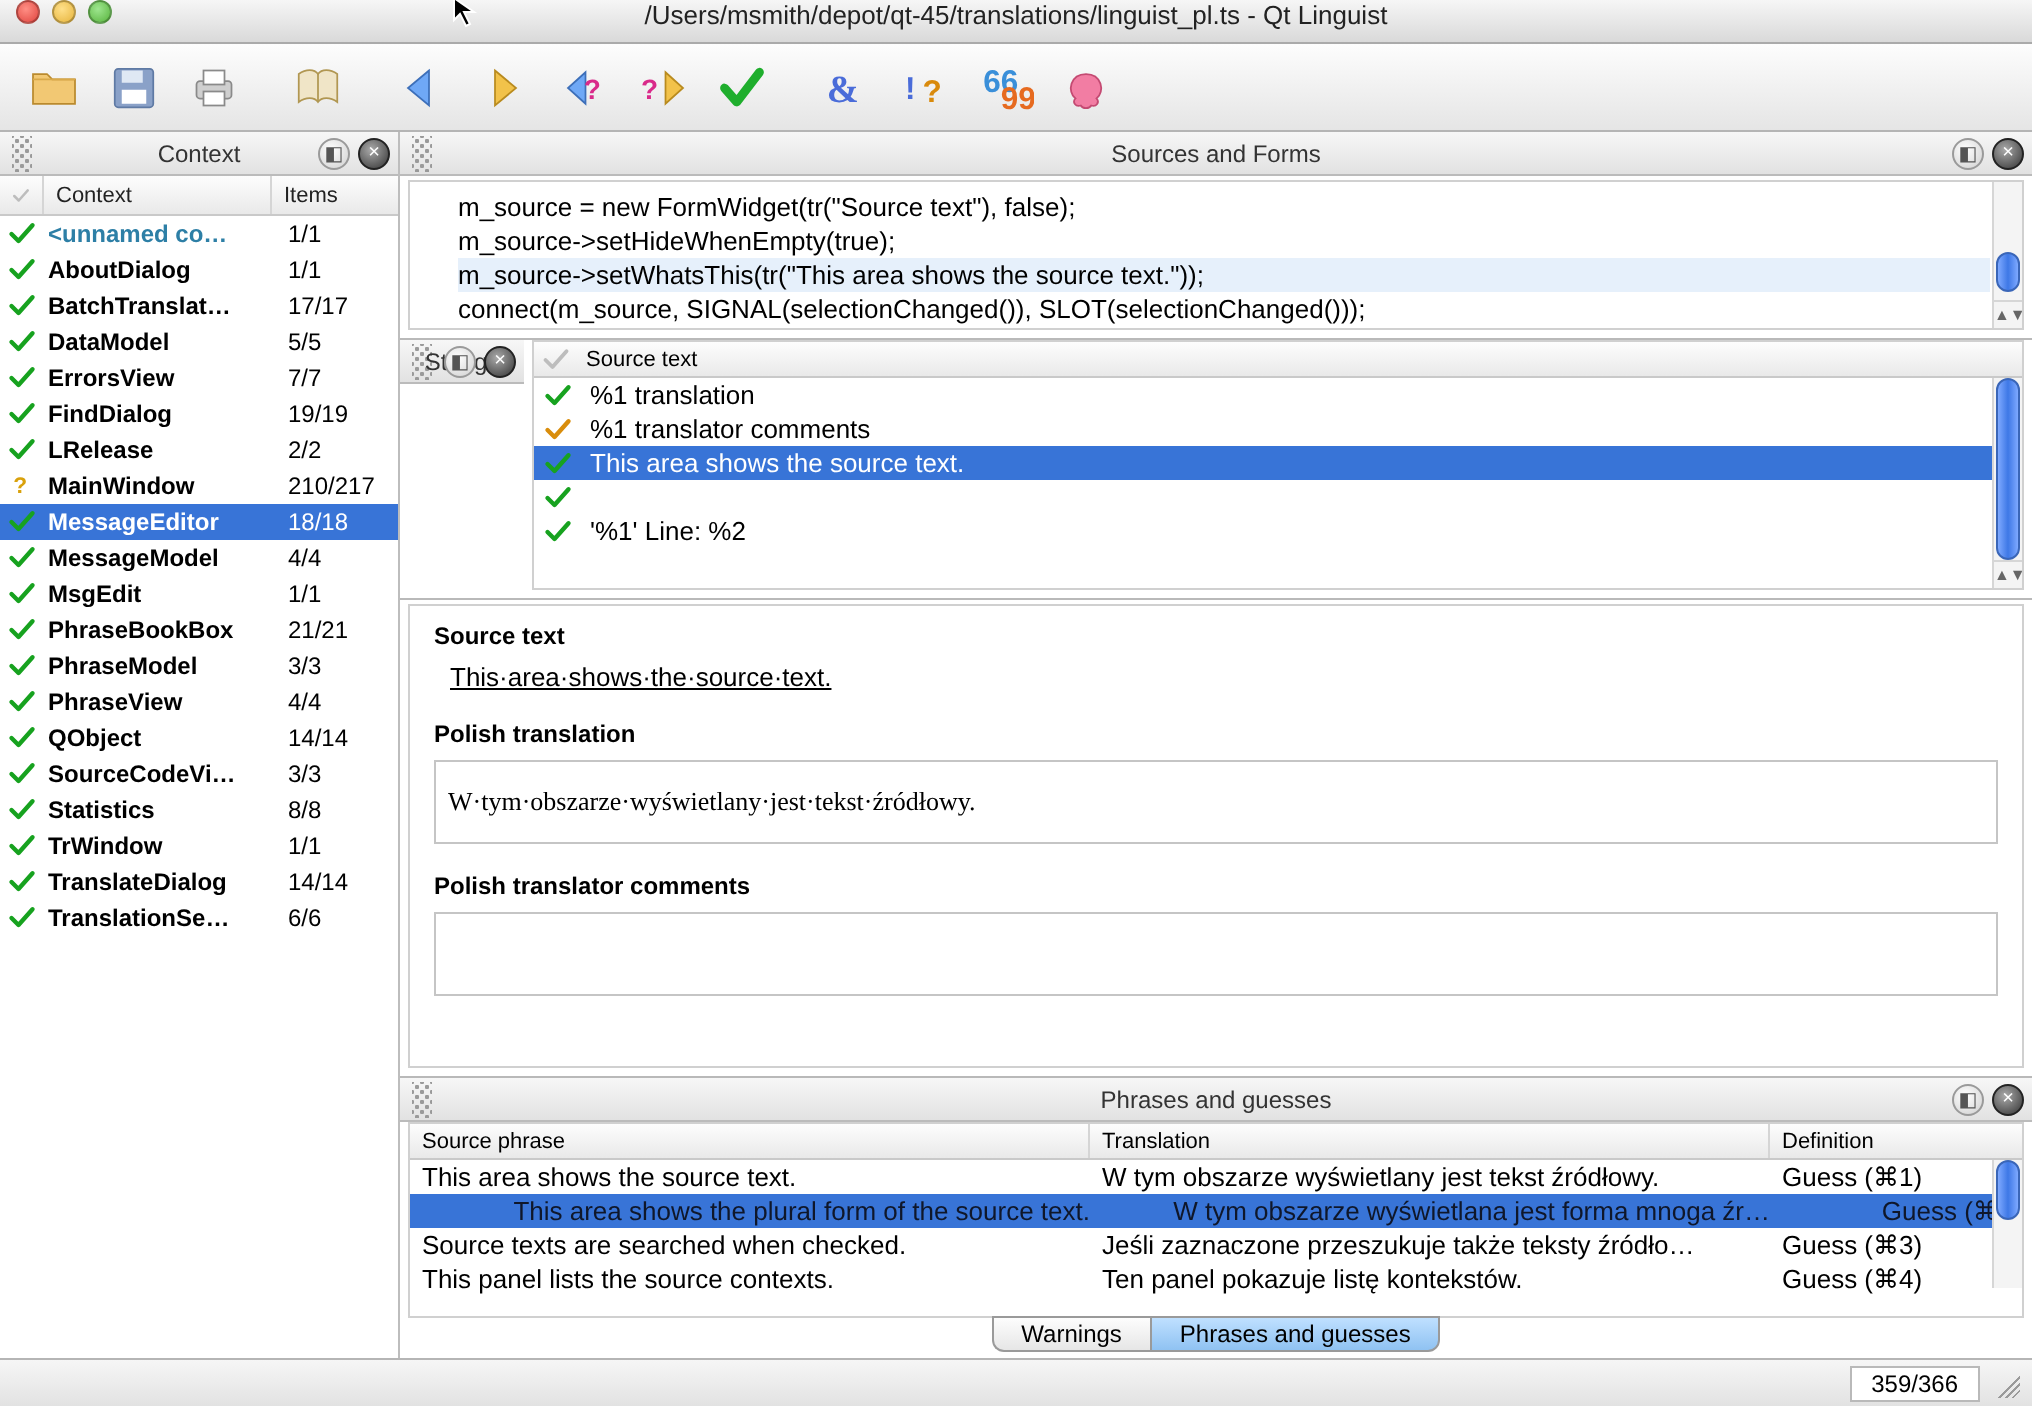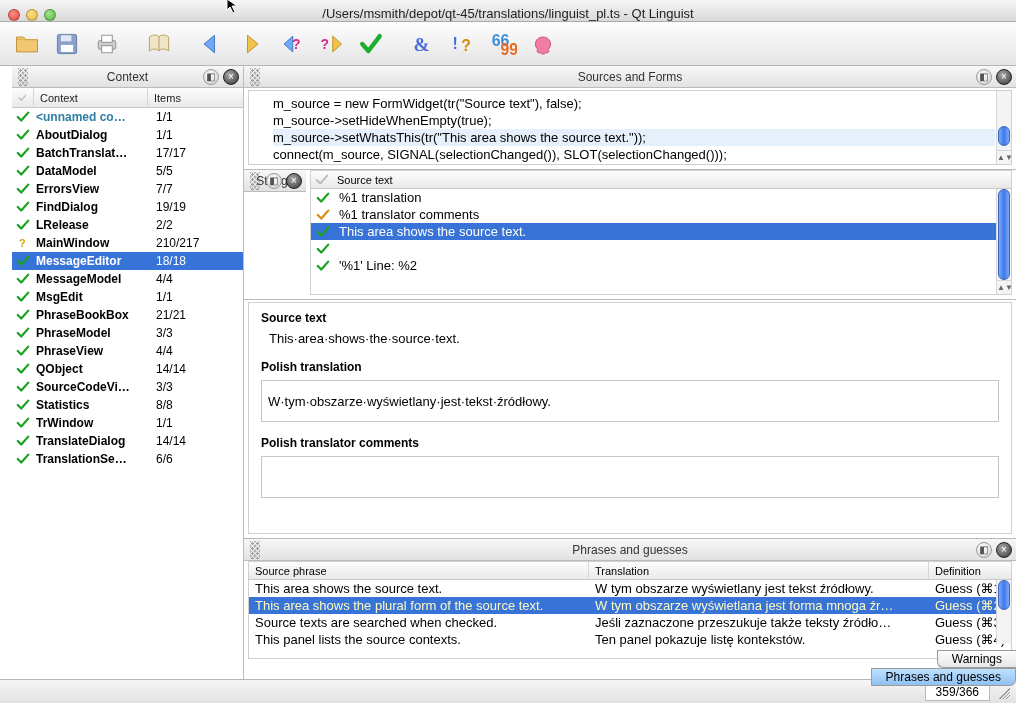"/Users/msmith/depot/qt-45/translations/l" .titlebar { align-items: flex-end -> flex-start }
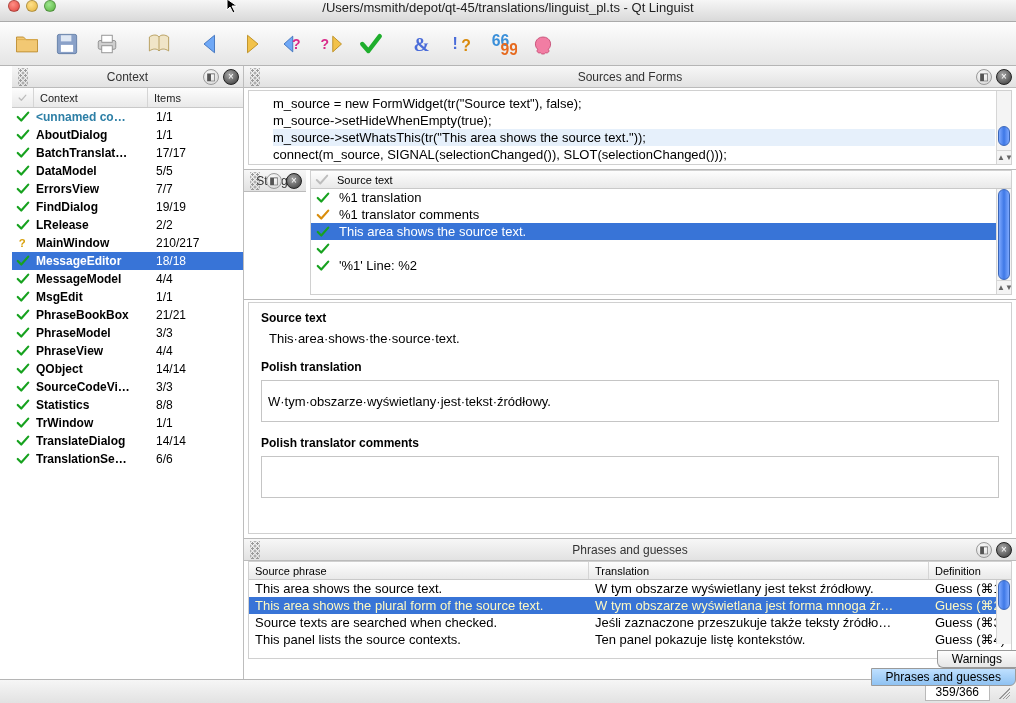"Context" .left-col { padding-left: 12px -> none; width: 244px -> 200px }
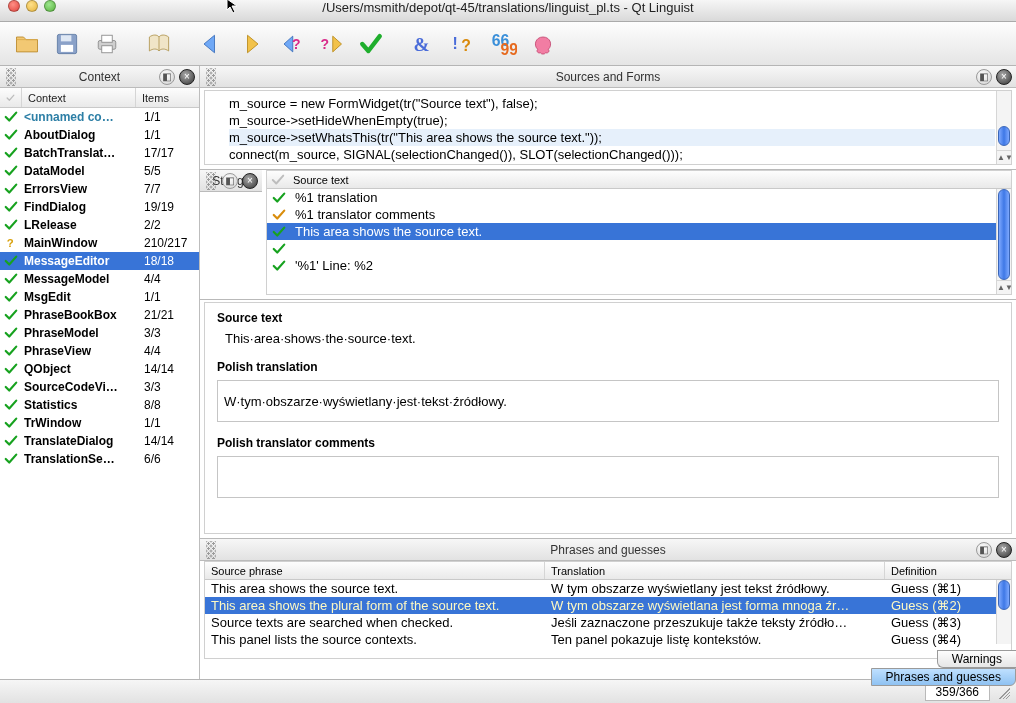"This·area·shows·the·source·text." .ed-text { text-decoration: none -> underline }
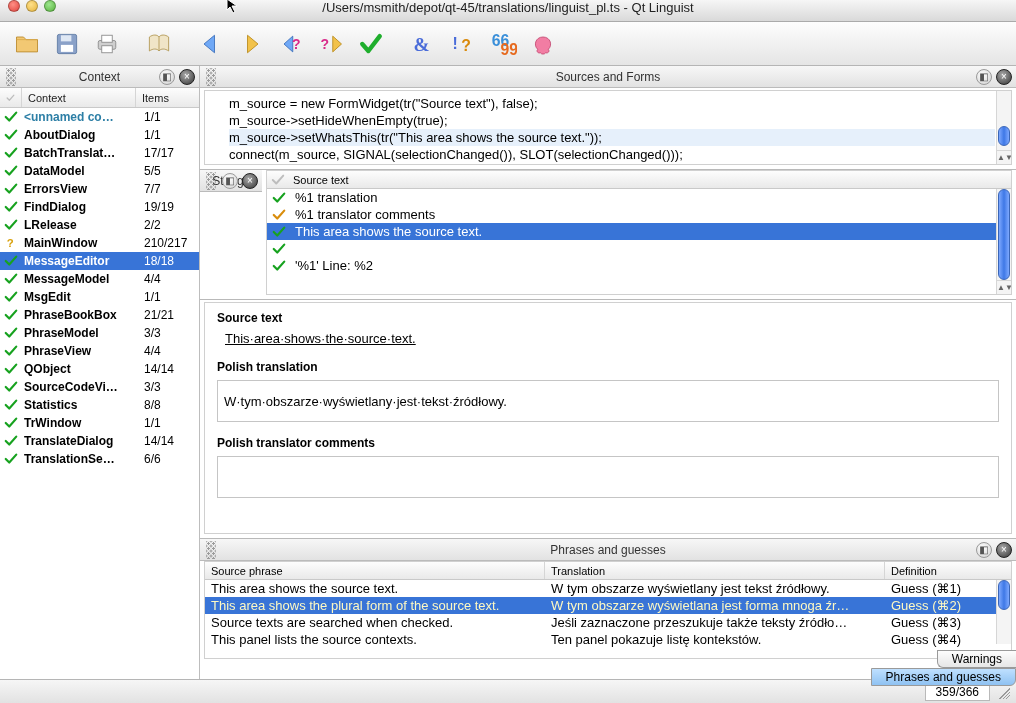"W·tym·obszarze·wyświetlany·jest·tekst·źr" .ed-input { font-family: Liberation Sans, sans-serif -> Liberation Serif, serif }
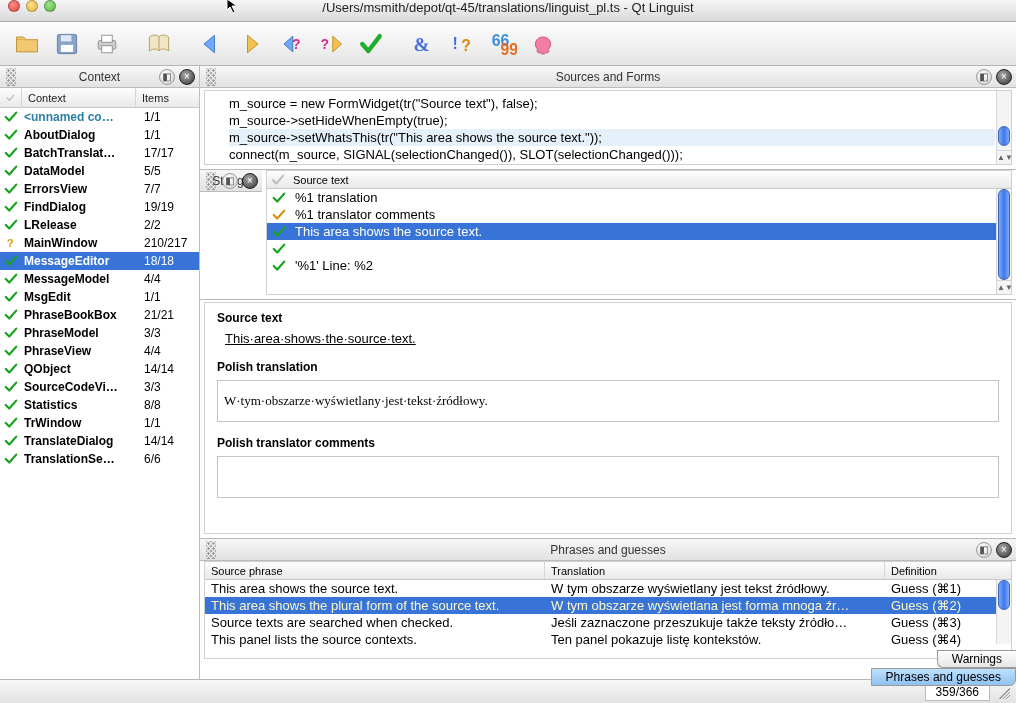"This area shows the plural" .phr-row.selected { color: #fef9c3 -> #0f172a; text-align: none -> right }
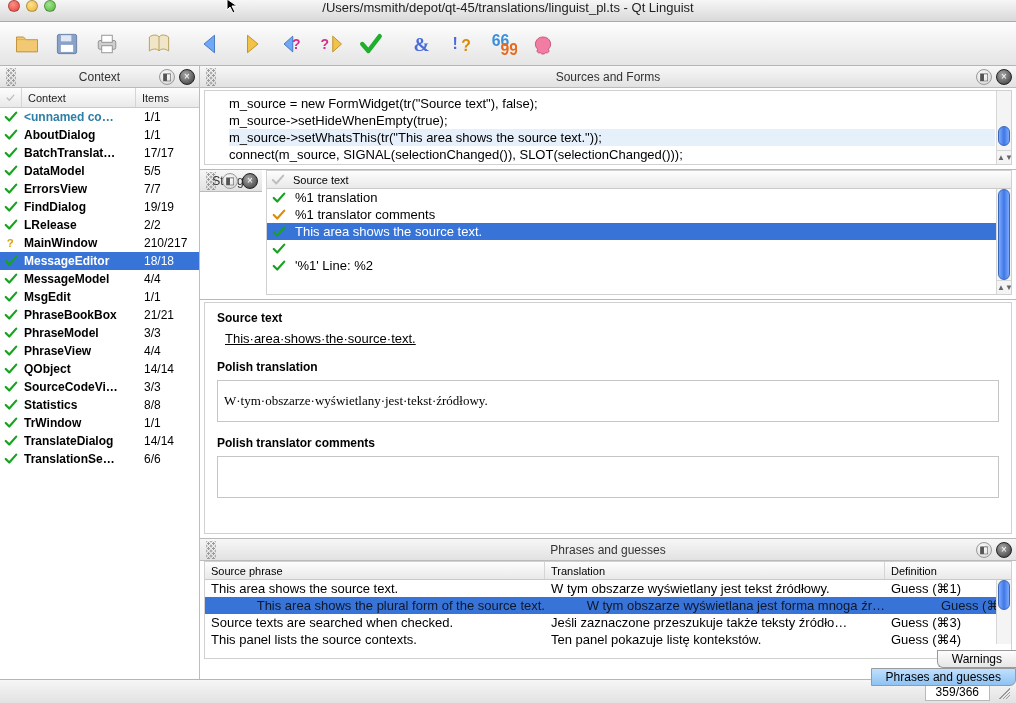"Warnings" .bottom-tabs { align-items: flex-end -> flex-start; flex-direction: column -> none }
